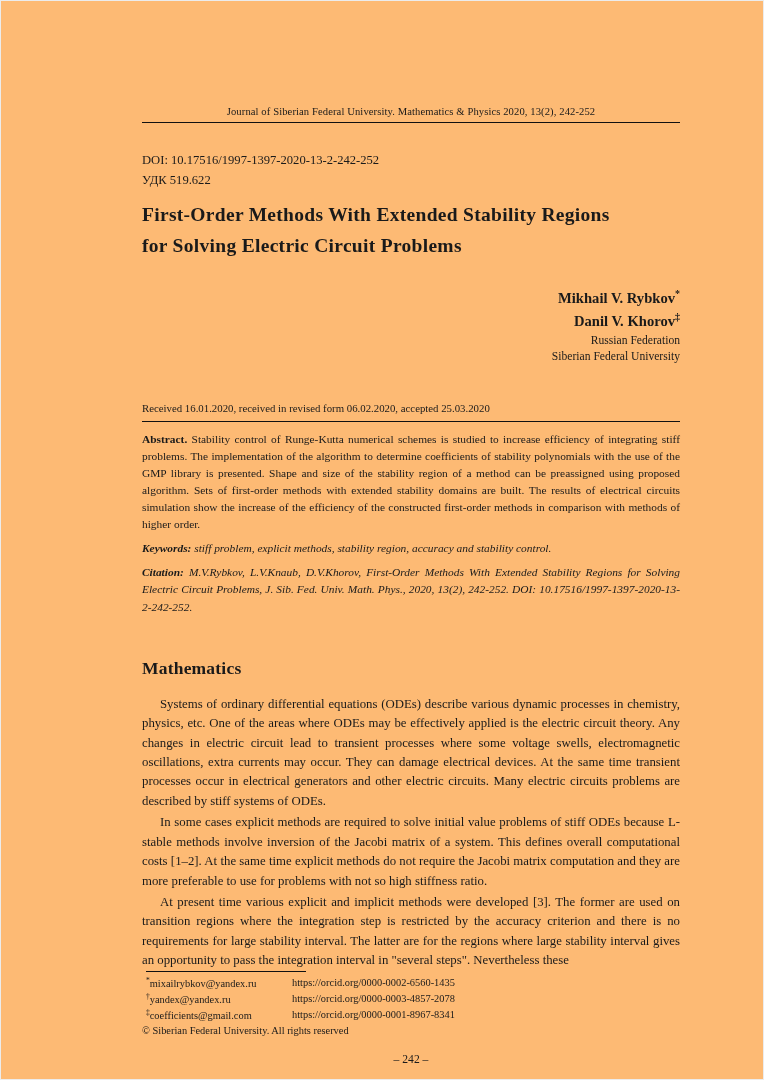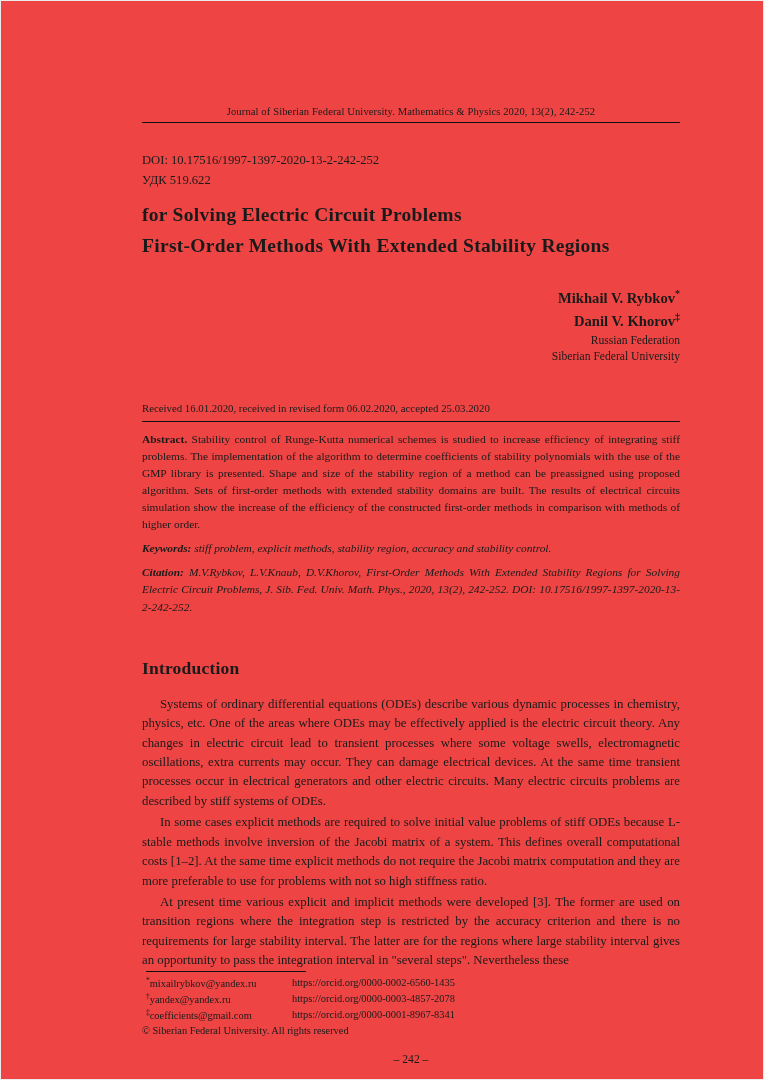"Journal of Siberian Federal University." .page { background: #ef4444 -> #fdba74 }
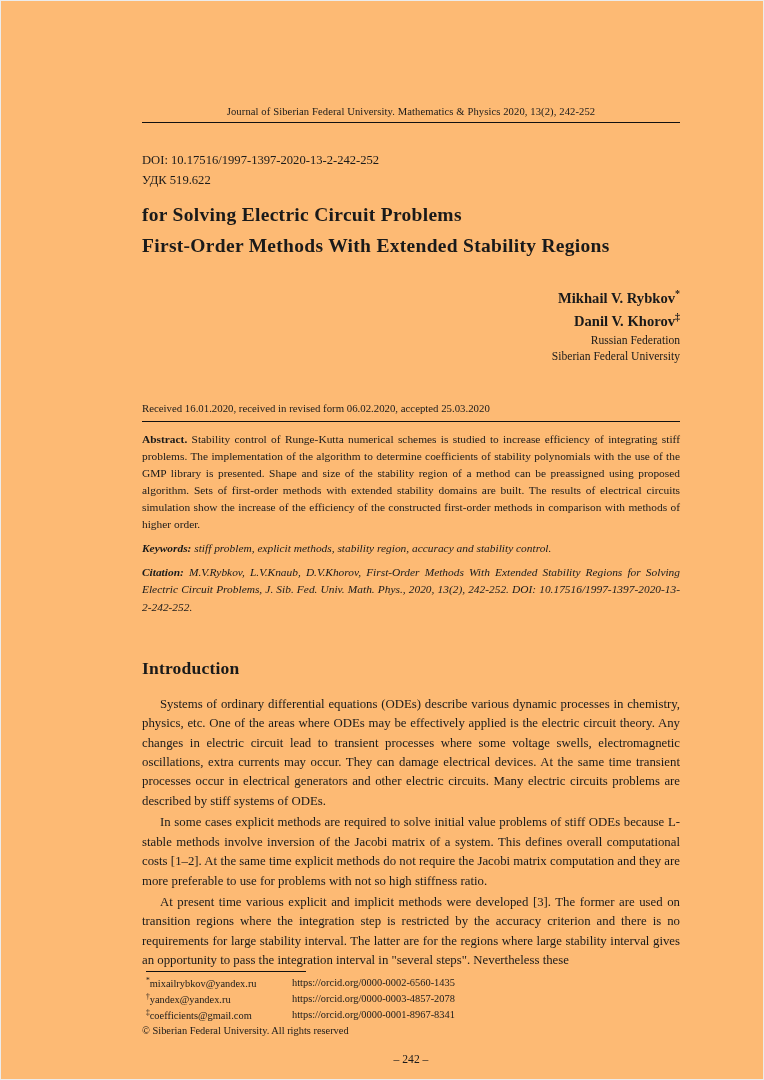"for Solving Electric Circuit Problems" span.title-line { order: before "First-Order Methods With Extended" -> after "First-Order Methods With Extended" }
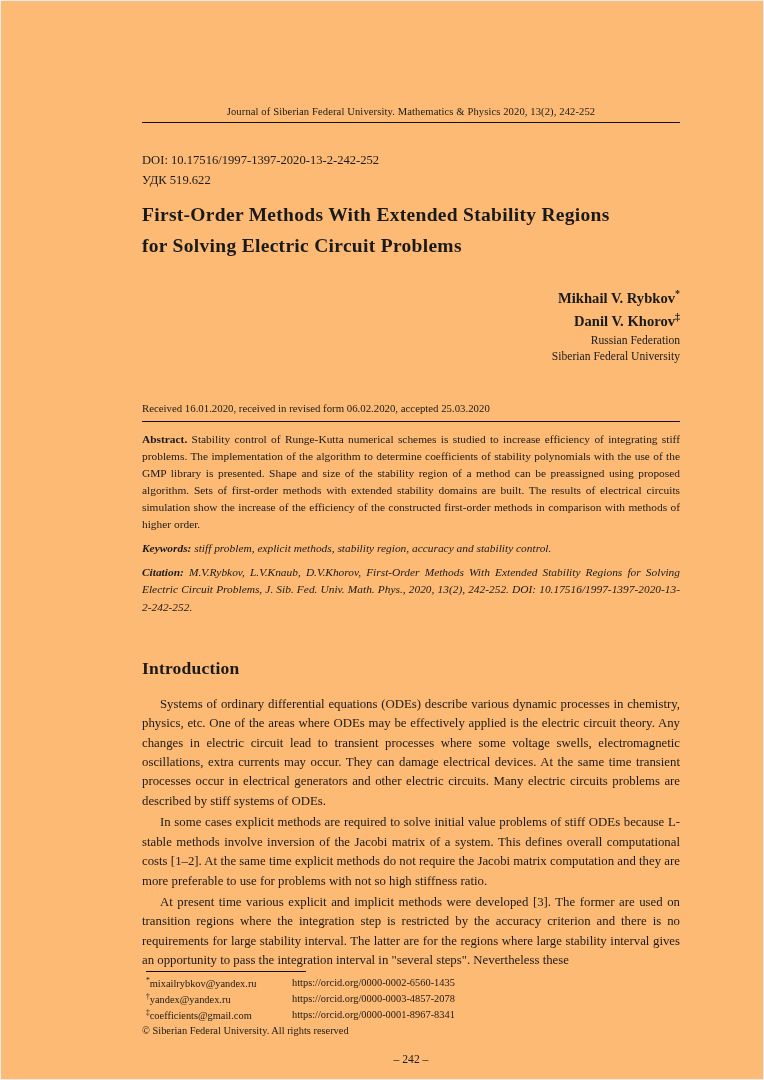"Introduction" h1.section-heading { text: Introduction -> Mathematics }
